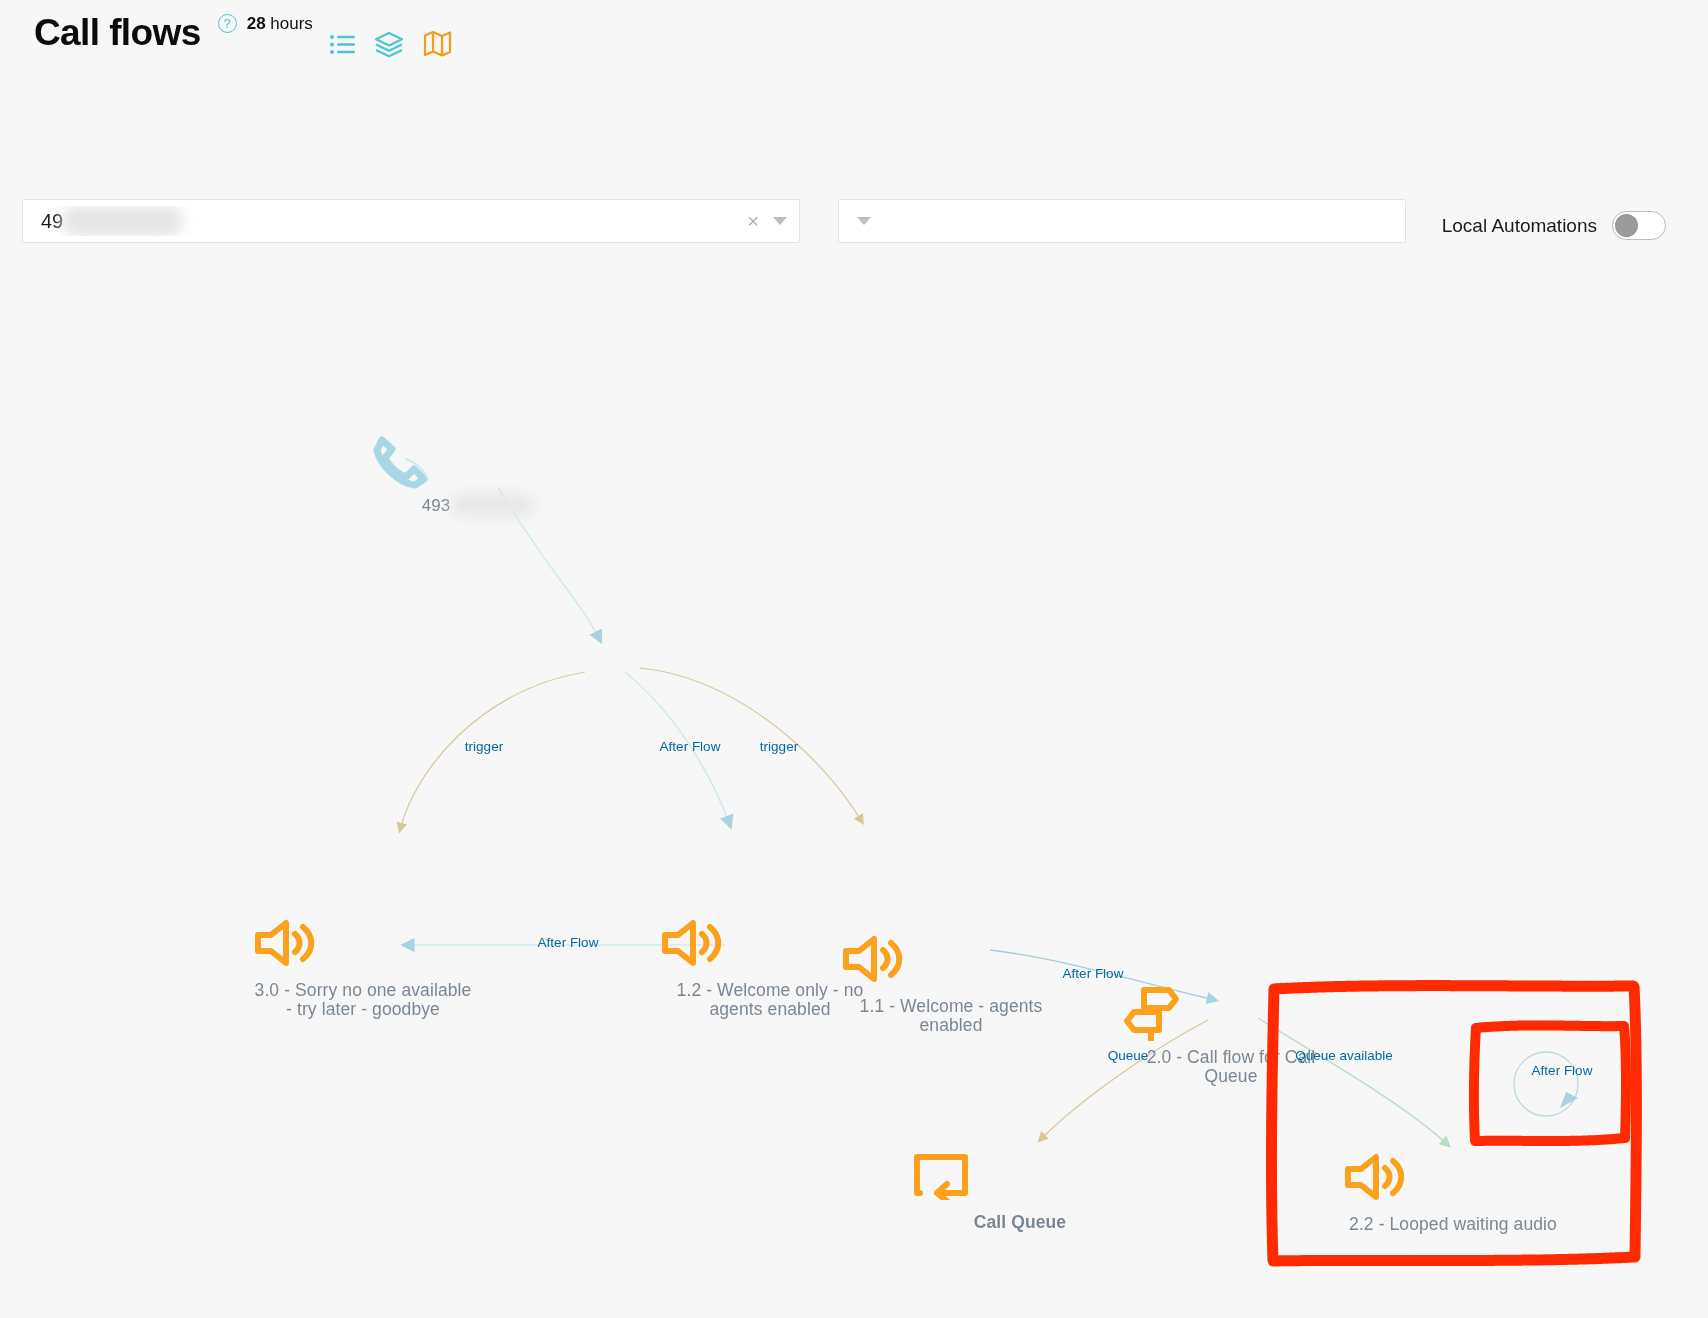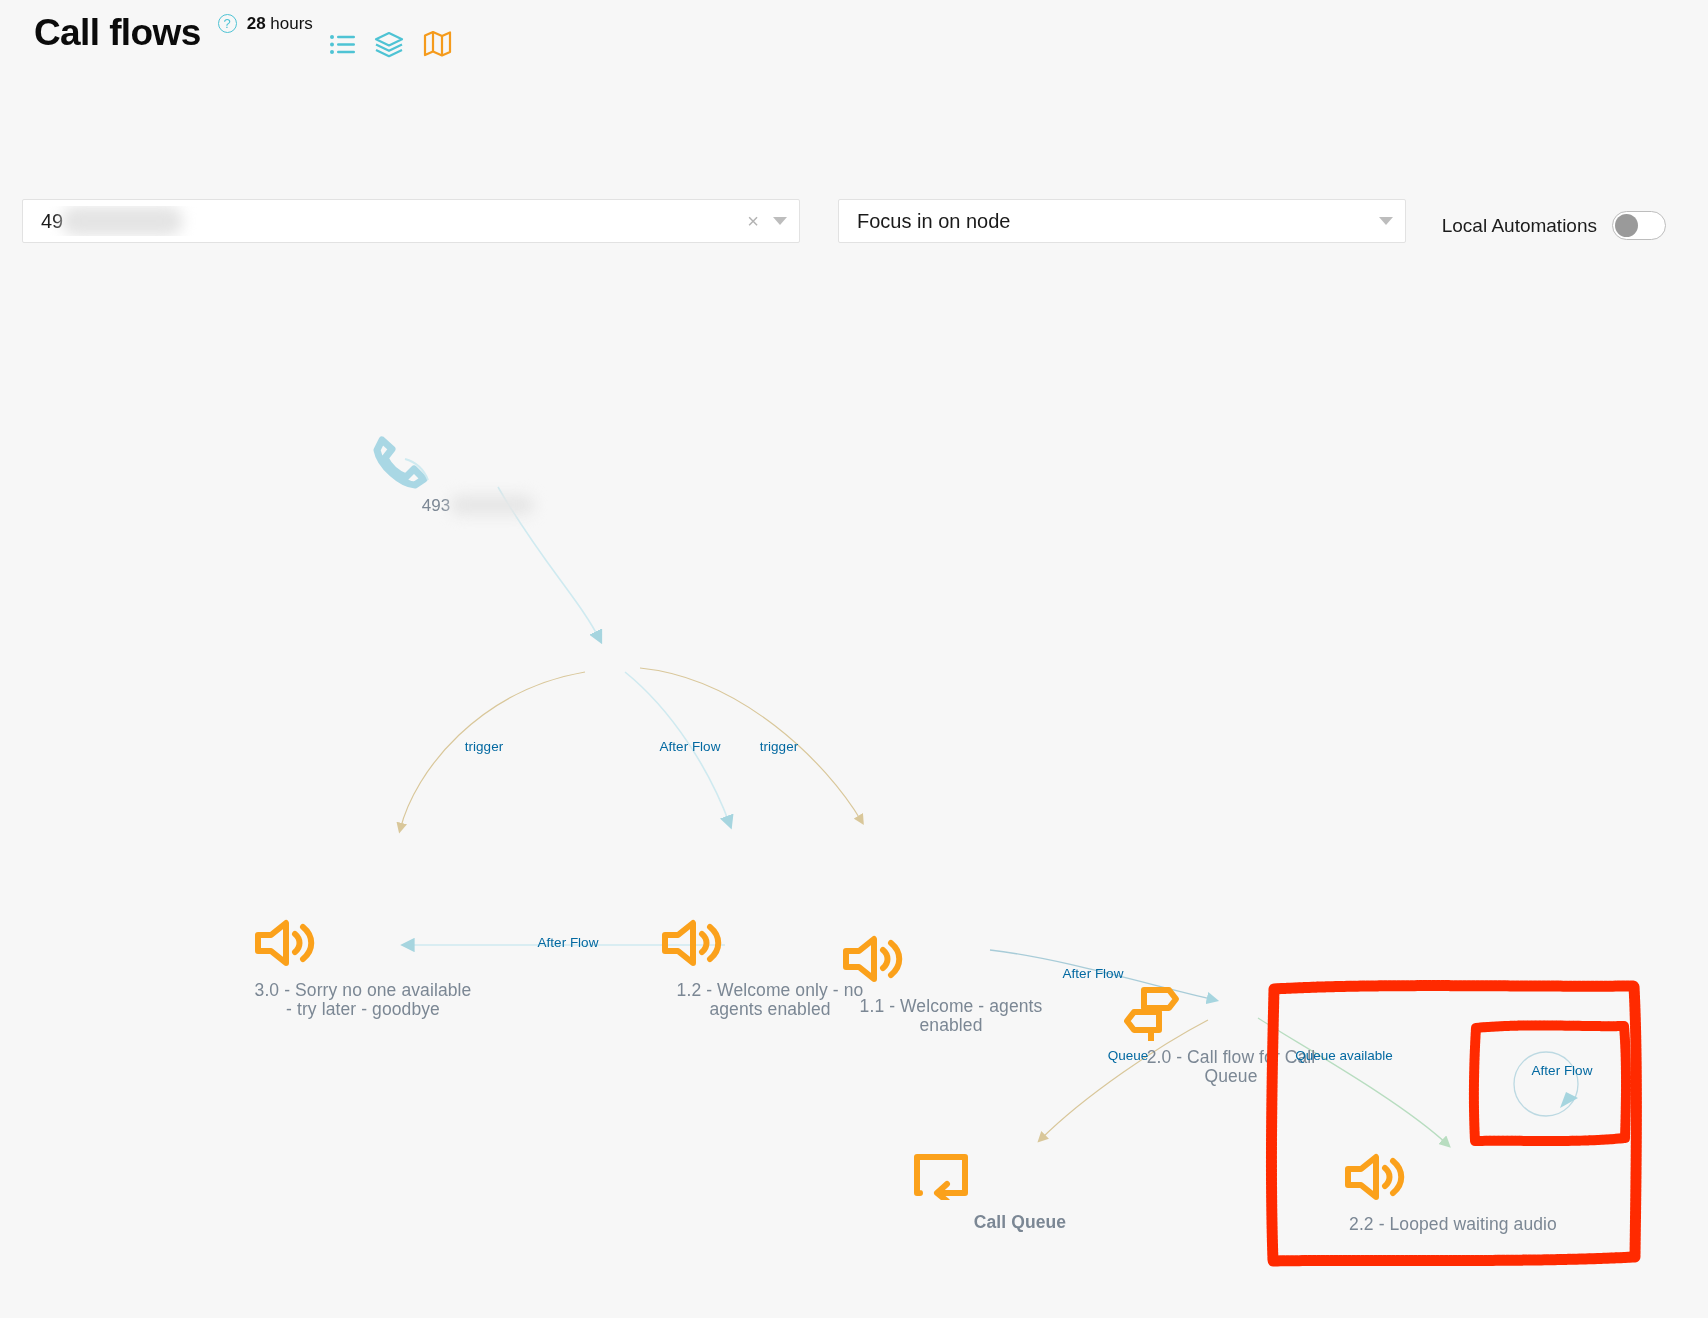"Focus in on node" span.value { html: <span>Focus in on node</span> -> none }
